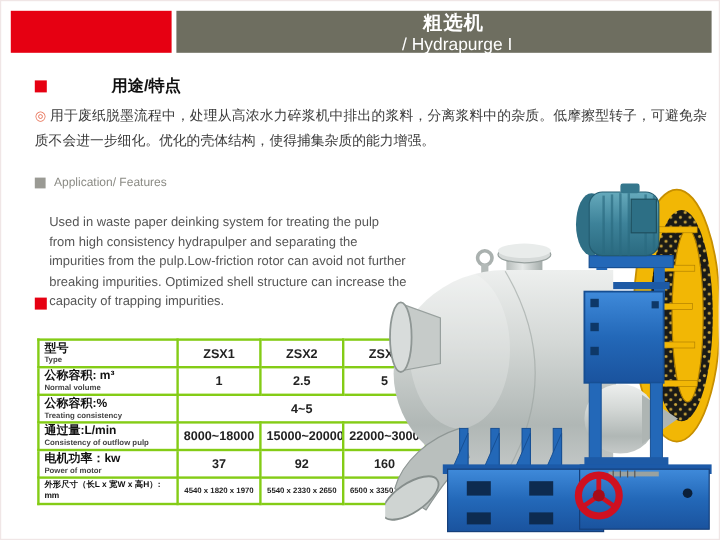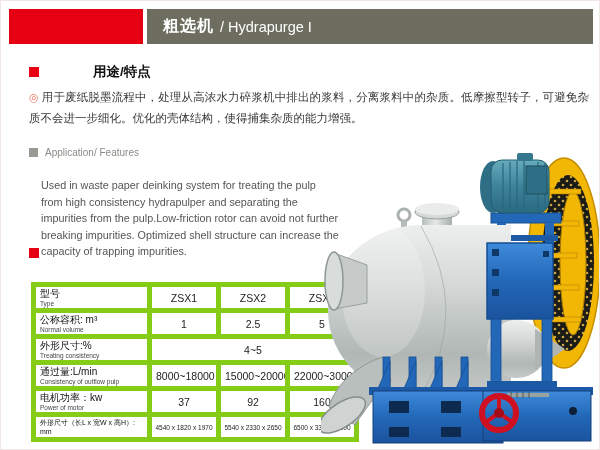"粗选机" .title-bar { flex-direction: none -> column }
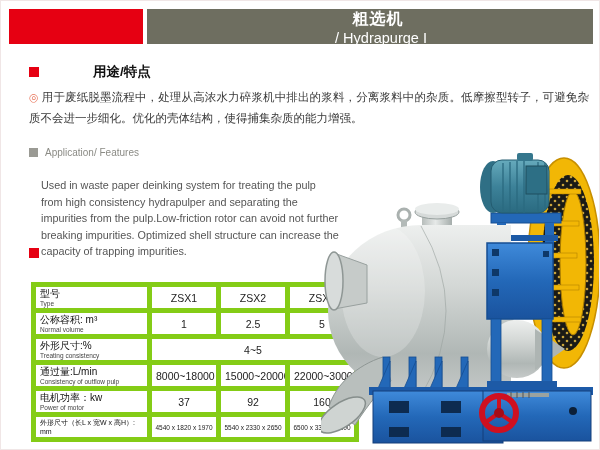"型号" table.spec td { border: 5px solid #84cc16 -> 2px solid #84cc16; font-weight: none -> bold }
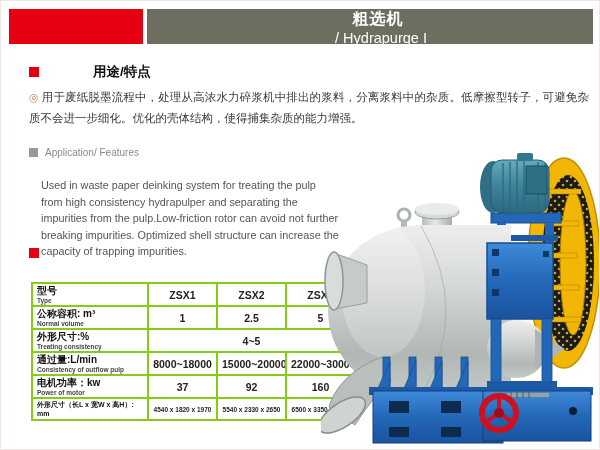"外形尺寸:%" div.cell-zh { text: 外形尺寸:% -> 公称容积:% }
